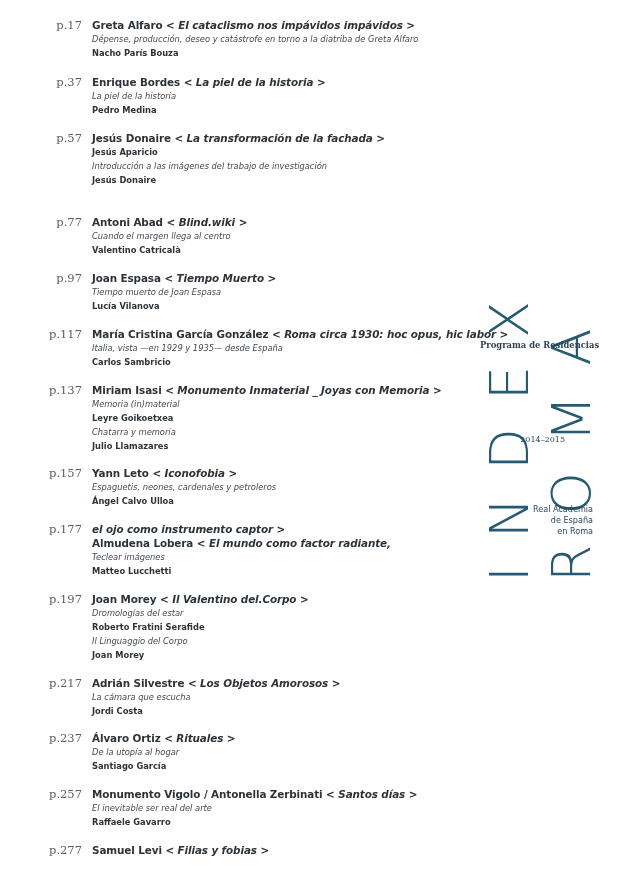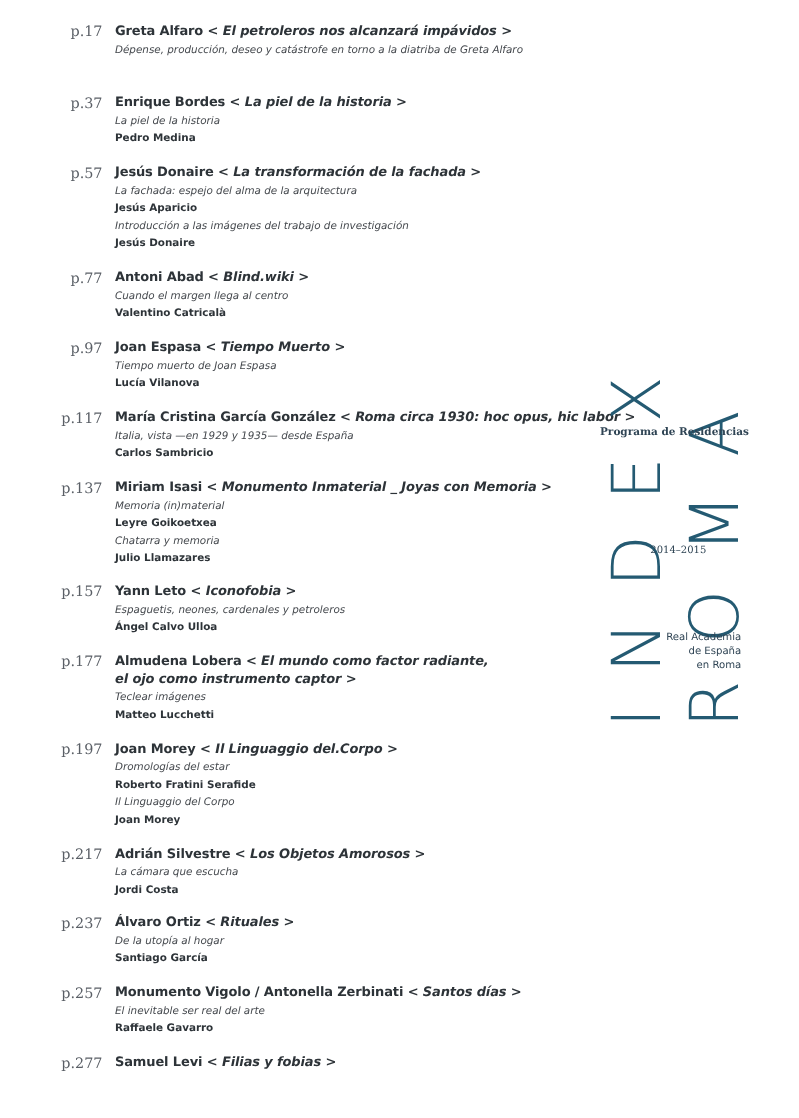"El petroleros nos alcanzará impávidos" span.title { text: petroleros nos alcanzará -> cataclismo nos impávidos }
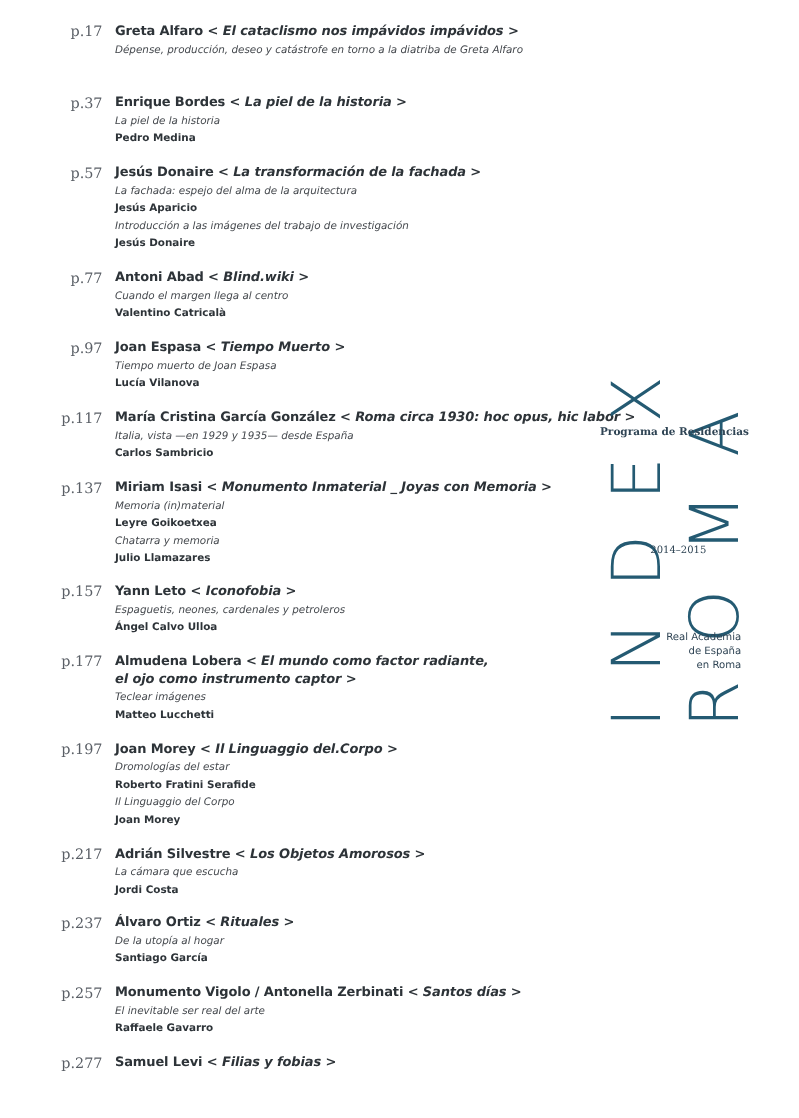"Nacho París Bouza" div.auth { html: none -> <div>Nacho París Bouza</div> }
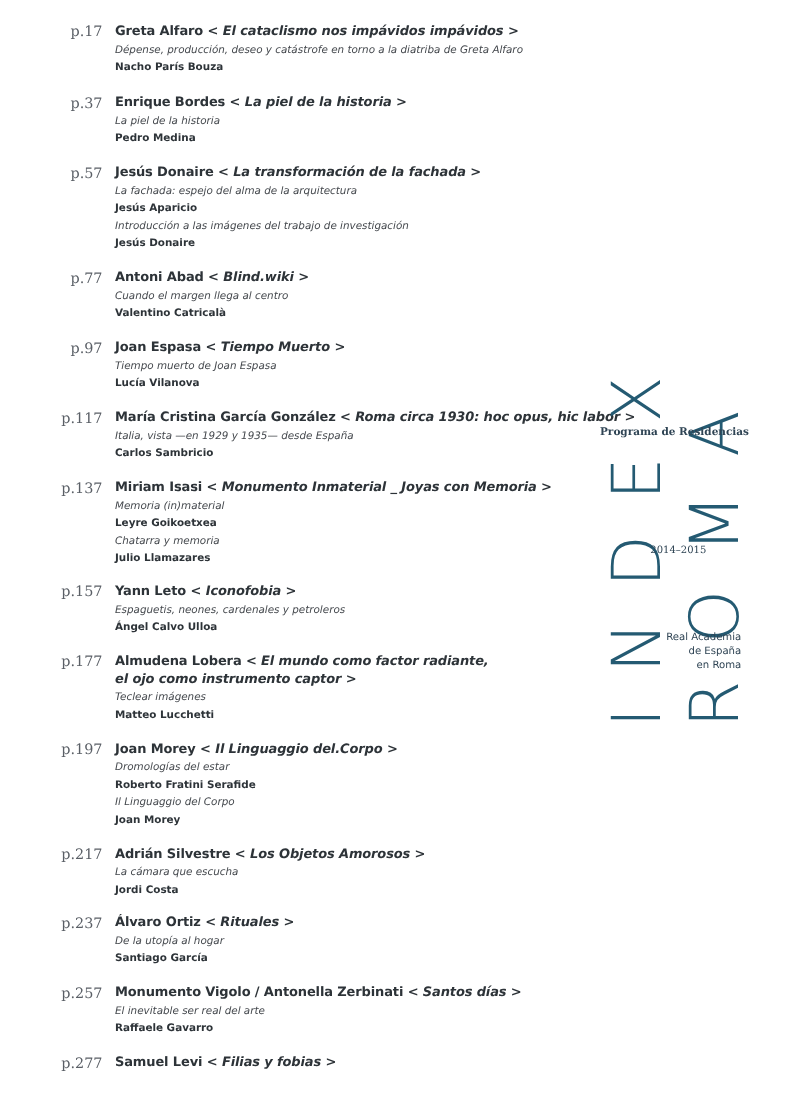"La fachada: espejo del alma" div.sub { html: <div>La fachada: espejo del alma de la arquitectura</div> -> none }
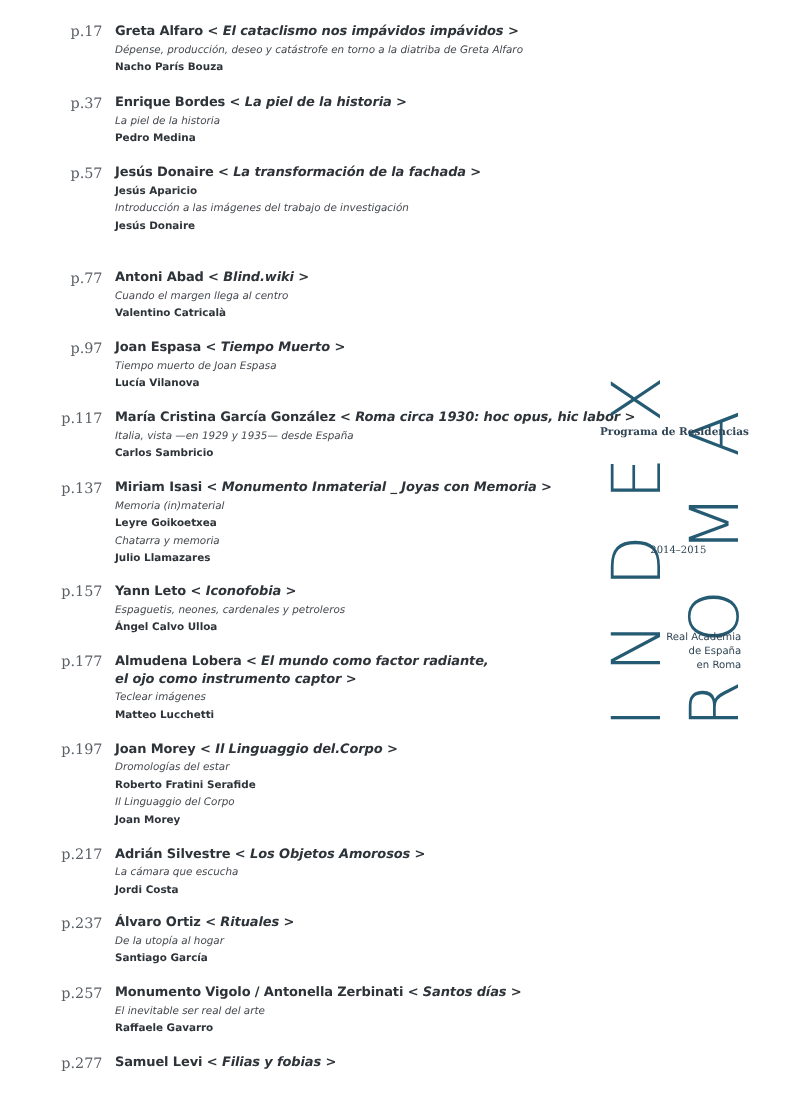"Almudena Lobera < El mundo" div.head { order: before "el ojo como instrumento captor" -> after "el ojo como instrumento captor" }
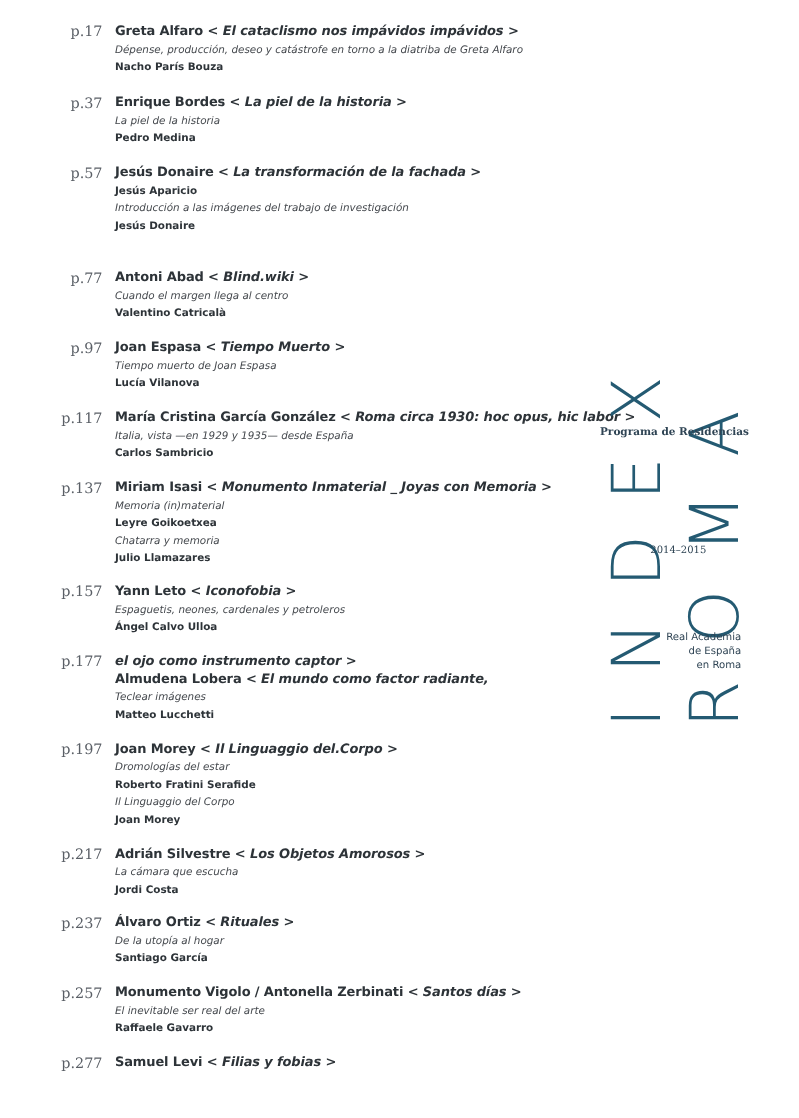"Il Linguaggio del.Corpo" span.title { text: Linguaggio -> Valentino }
